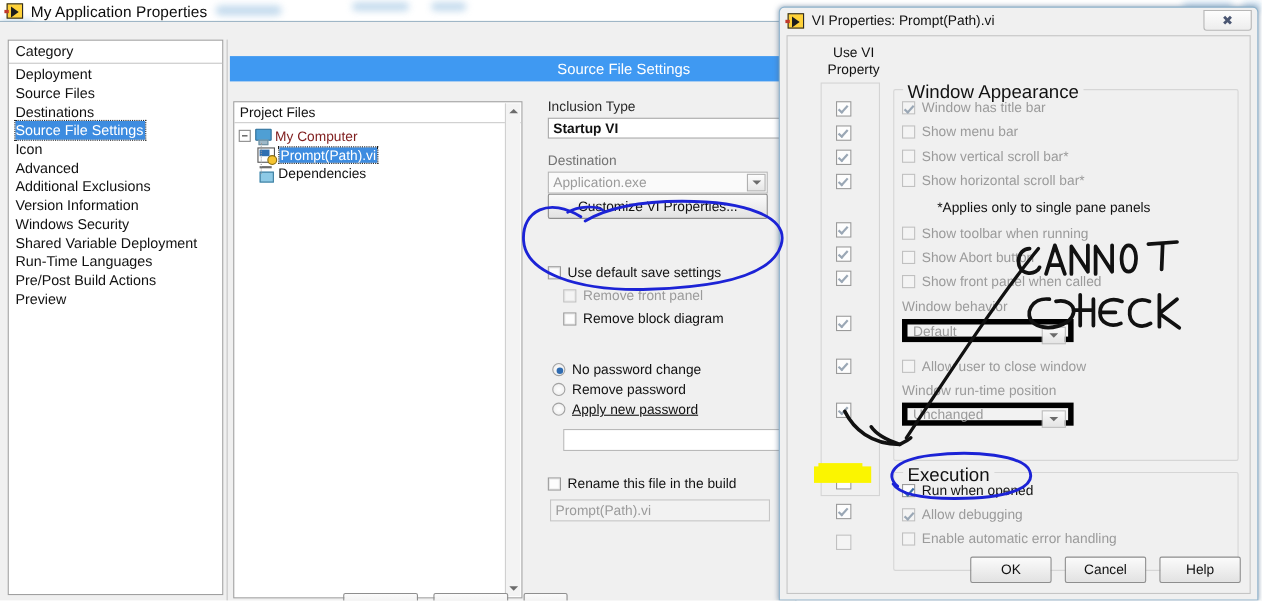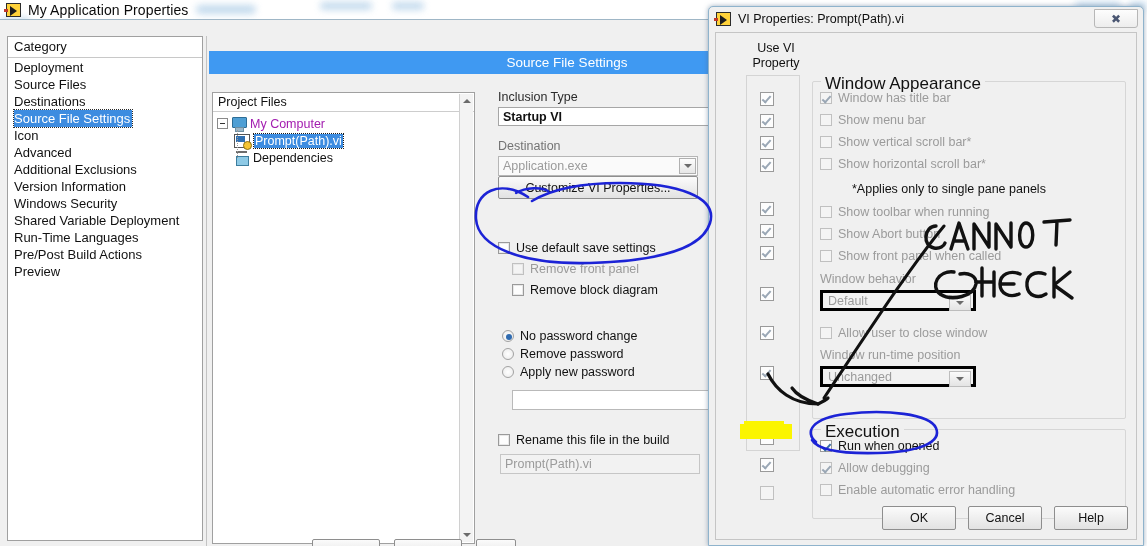"My Computer" .tree-label.dim { color: #a21caf -> #7f1d1d }
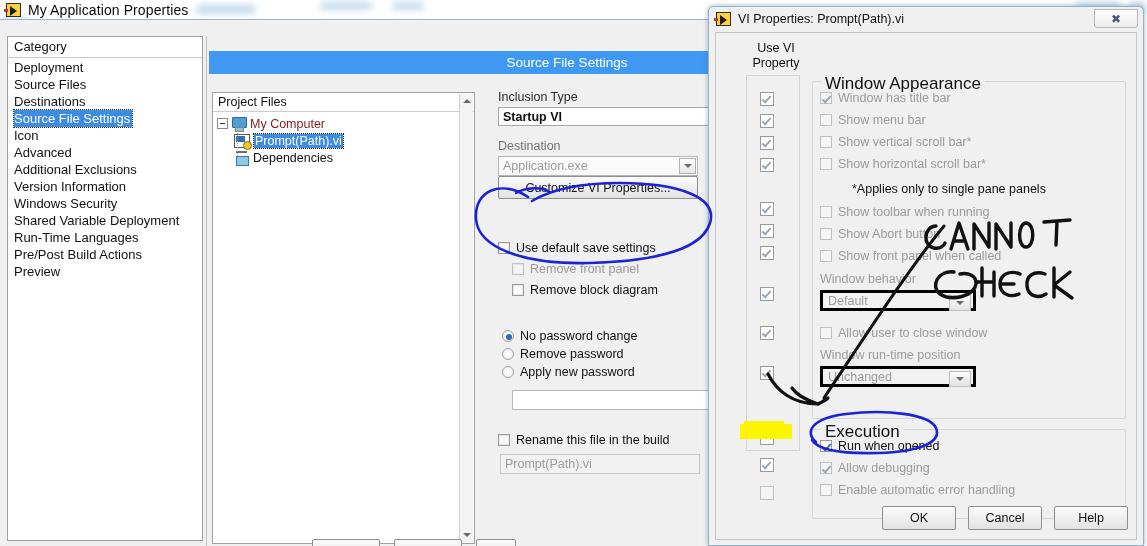"Default" .dlg-combo { border: 3px solid #000000 -> 5px solid #000000 }
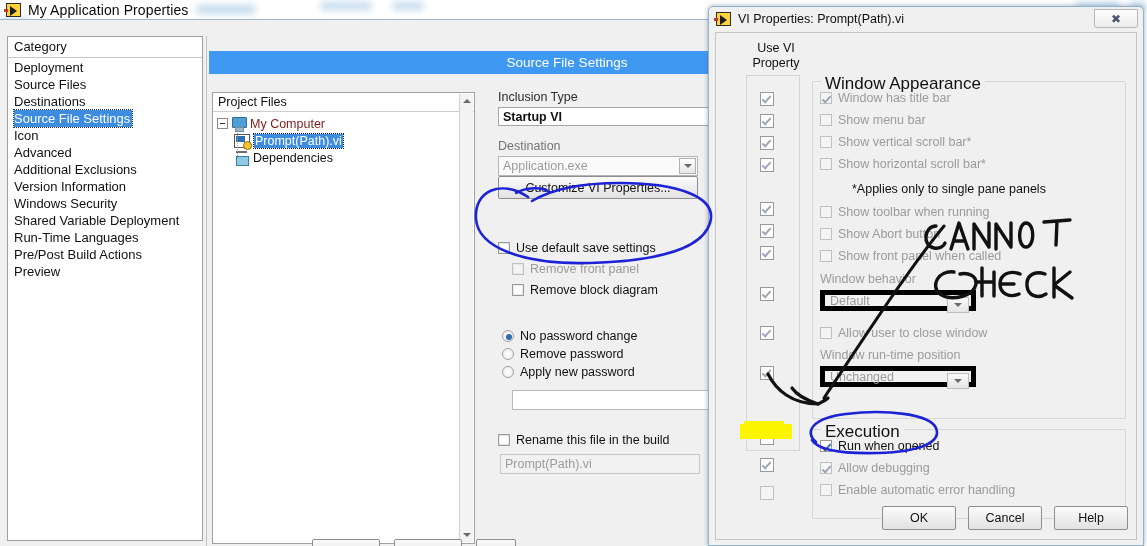"Apply new password" div.radio-row { text-decoration: none -> underline }
